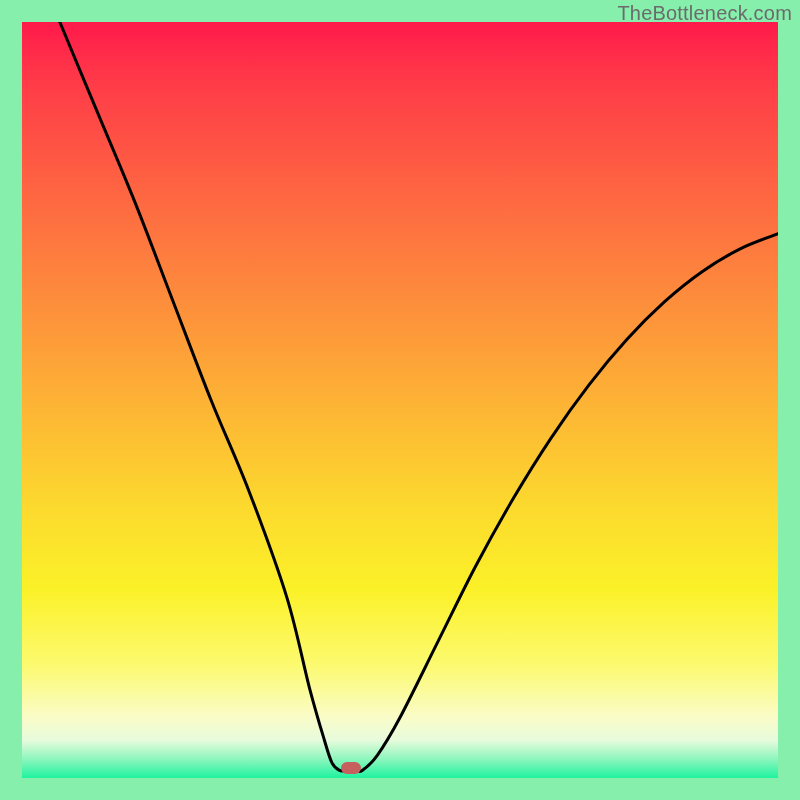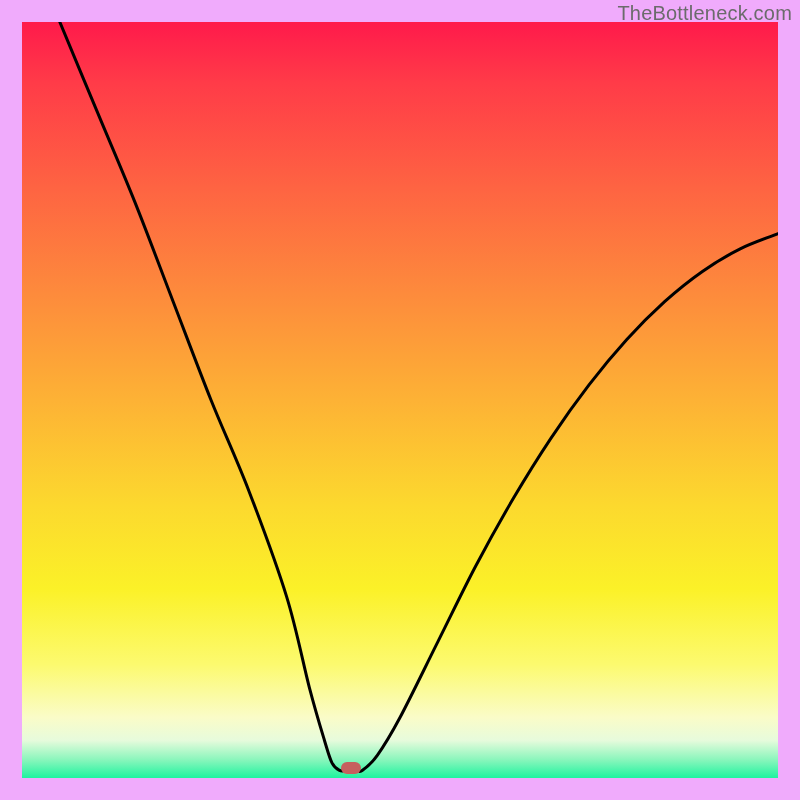"TheBottleneck.com" .frame { background: #f0abfc -> #86efac }
